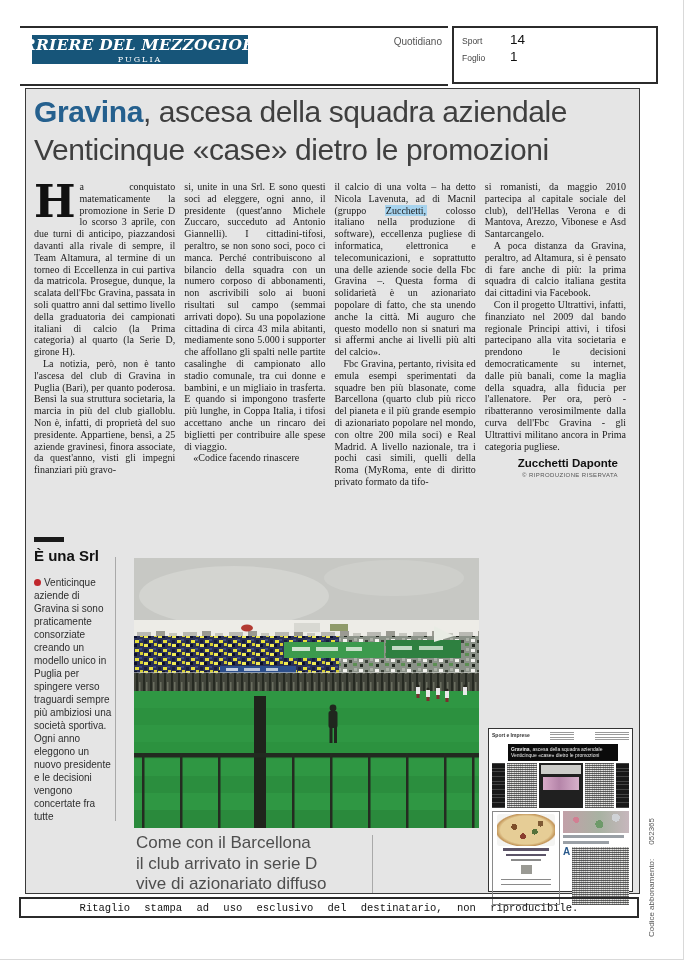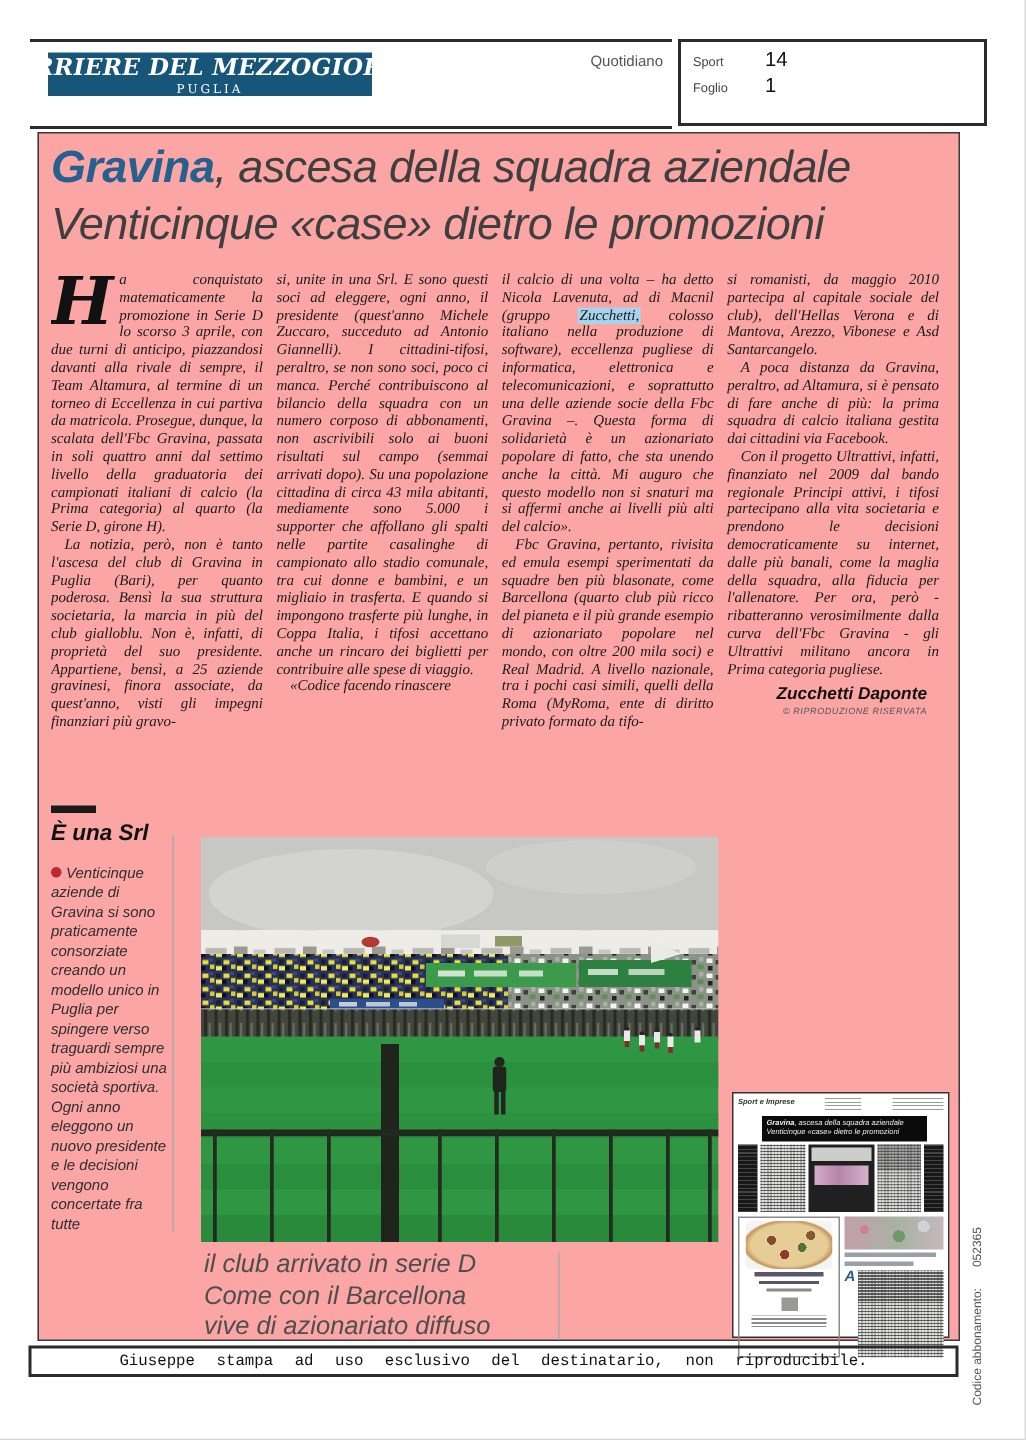"Gravina, ascesa della squadra aziendale" .article-box { background: #fca5a5 -> #e5e5e5; font-style: italic -> none }
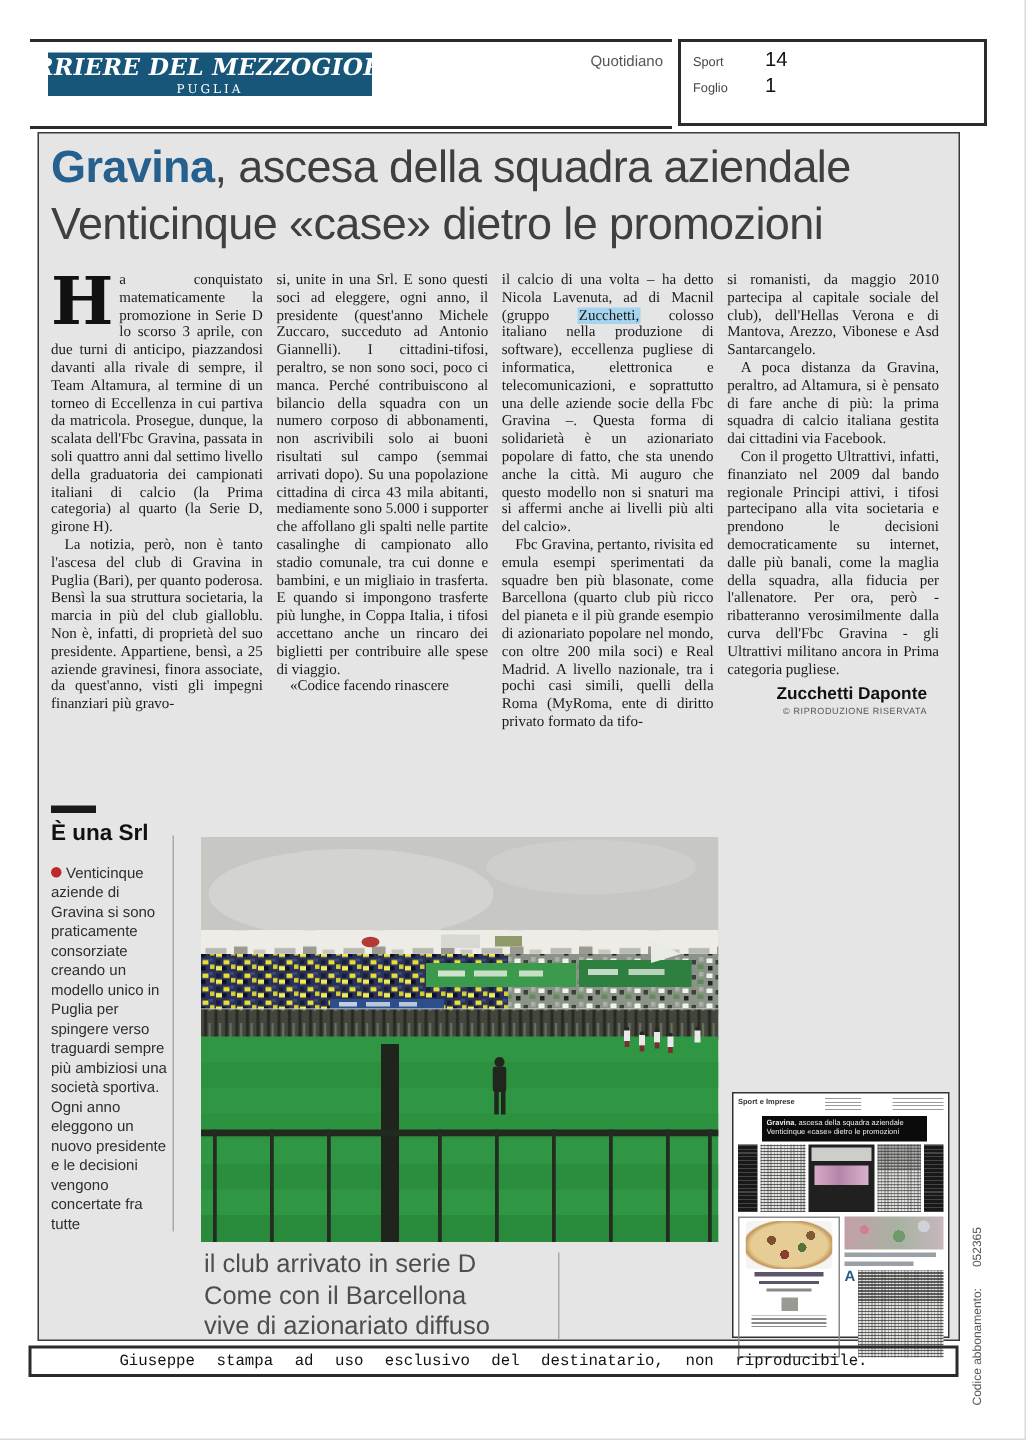"il club arrivato in serie" div { order: before "Come con il Barcellona" -> after "Come con il Barcellona" }
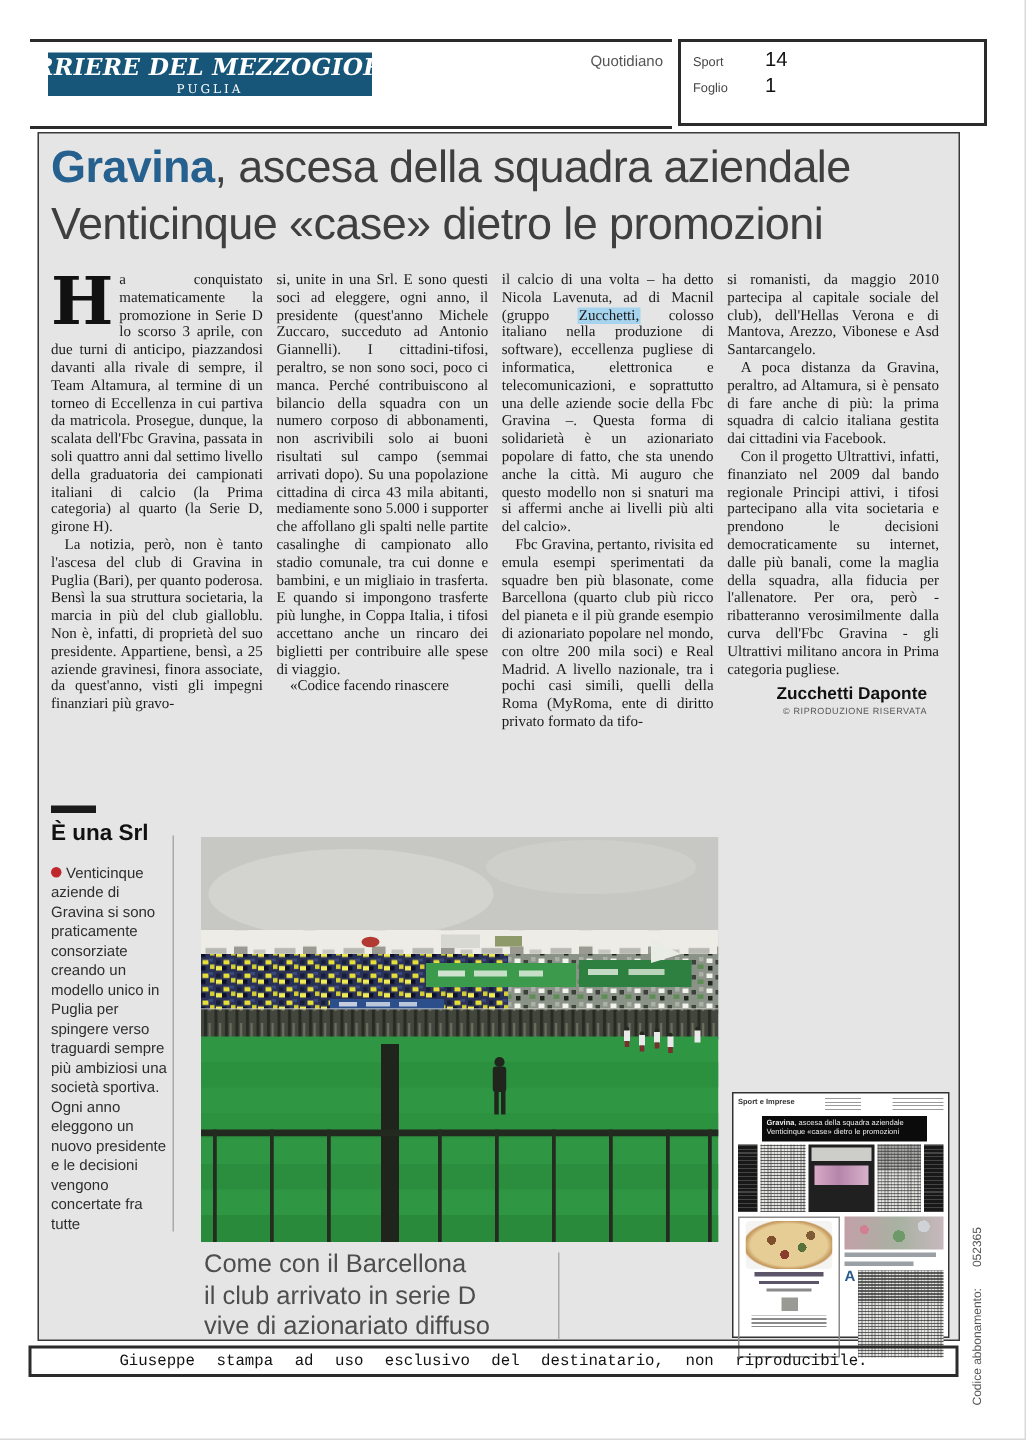"Giuseppe stampa ad uso esclusivo" span { text: Giuseppe -> Ritaglio }
